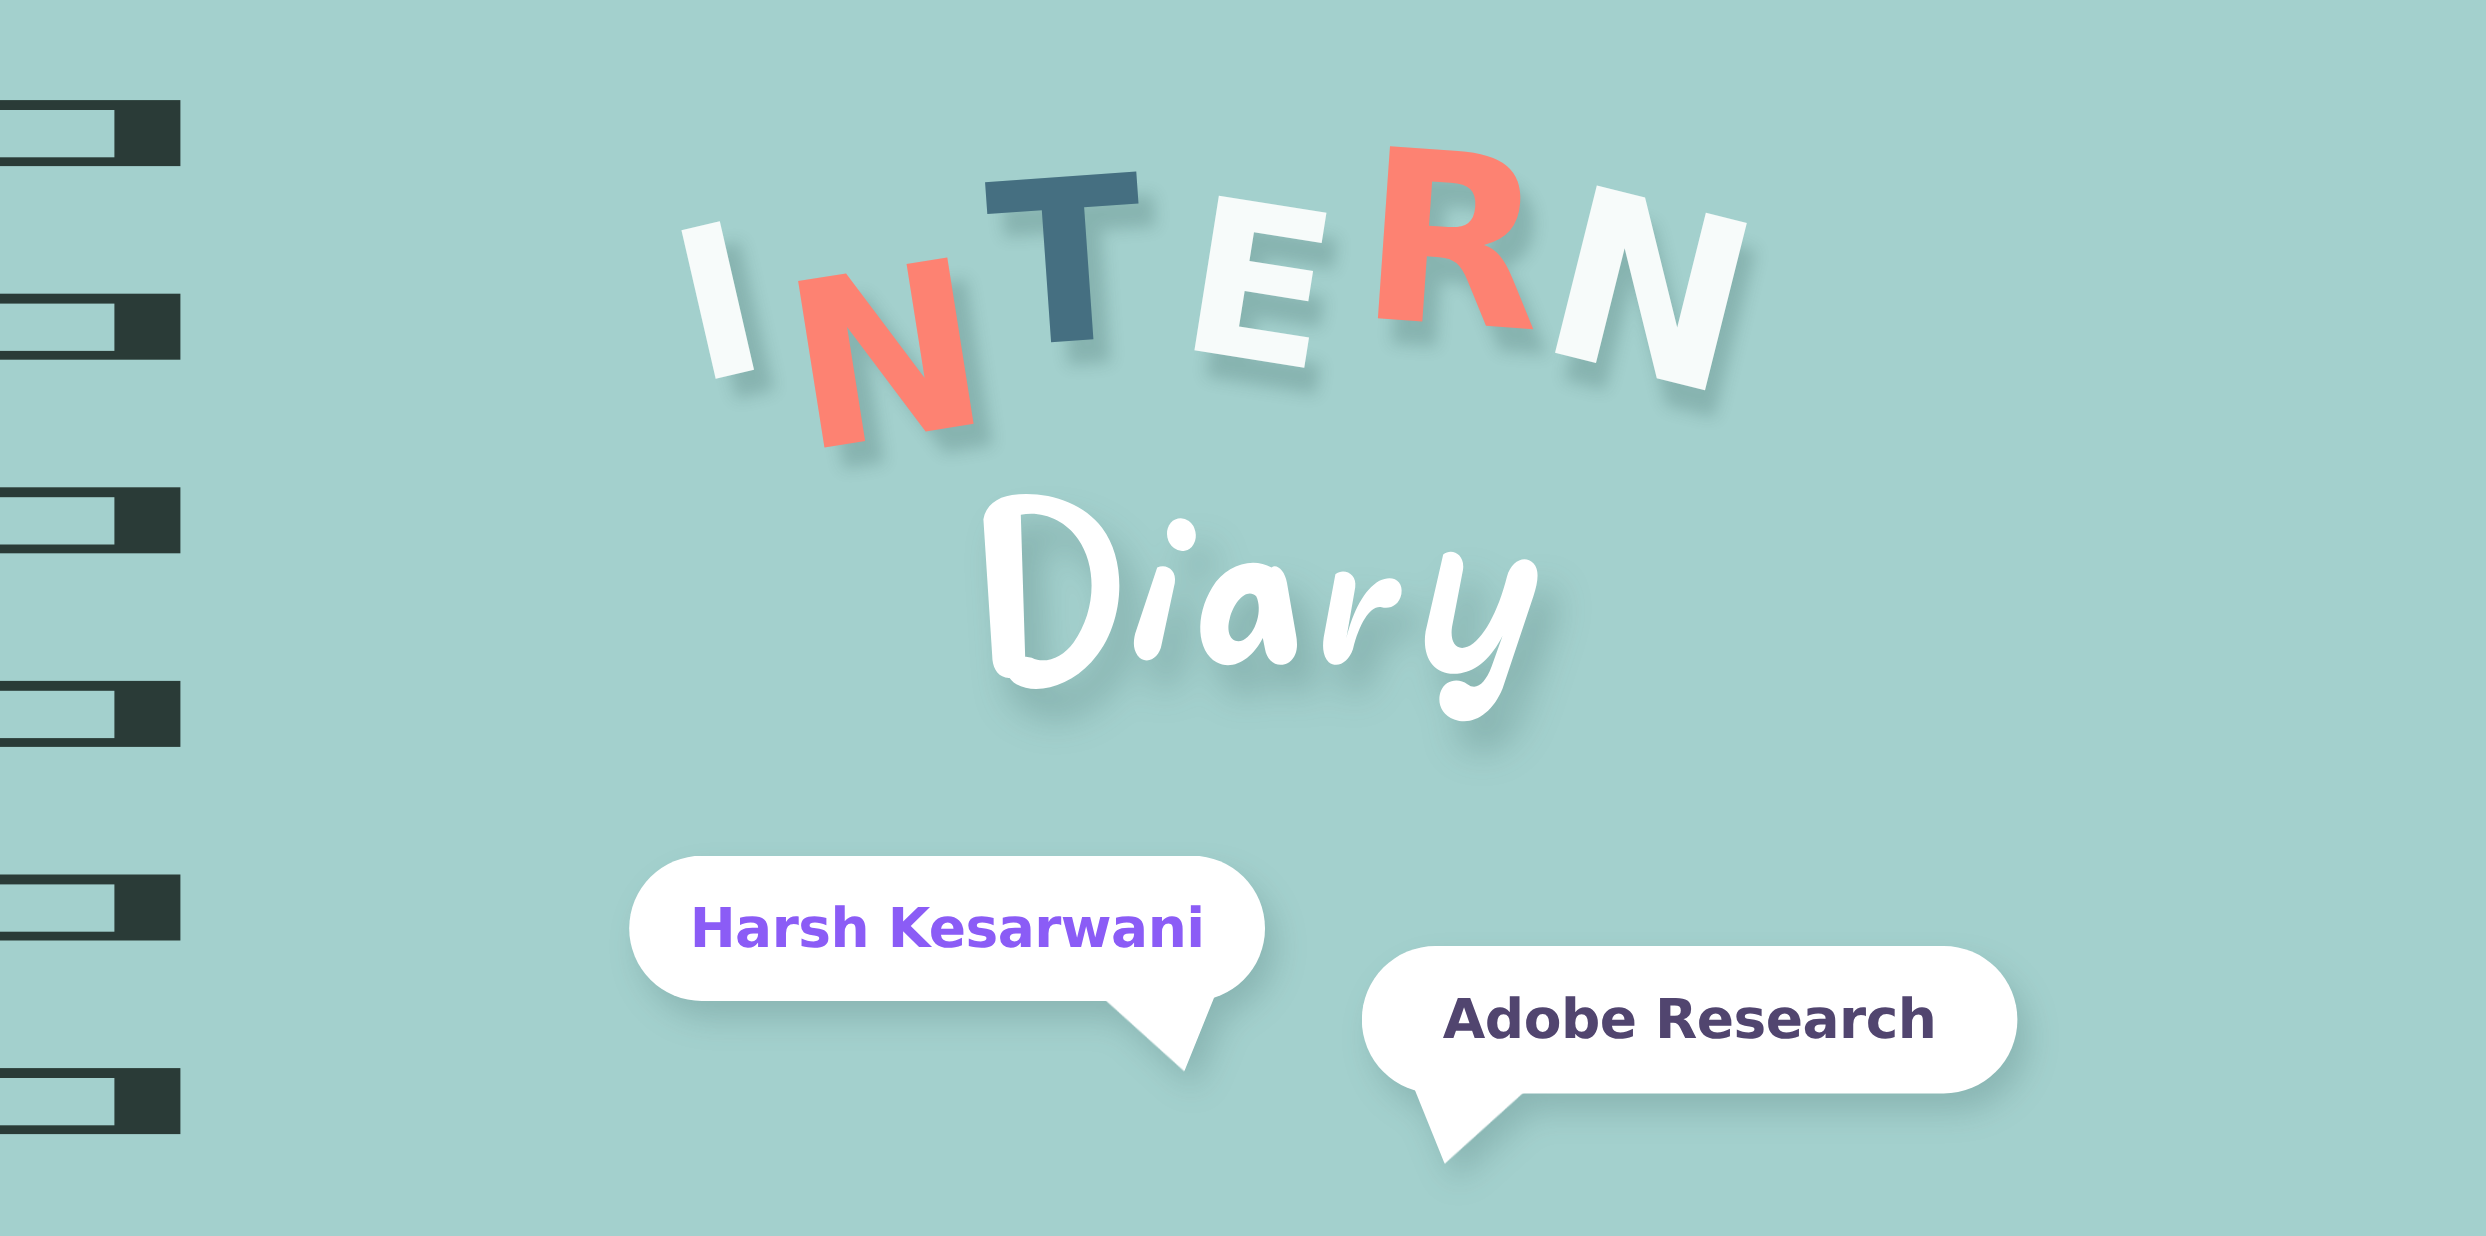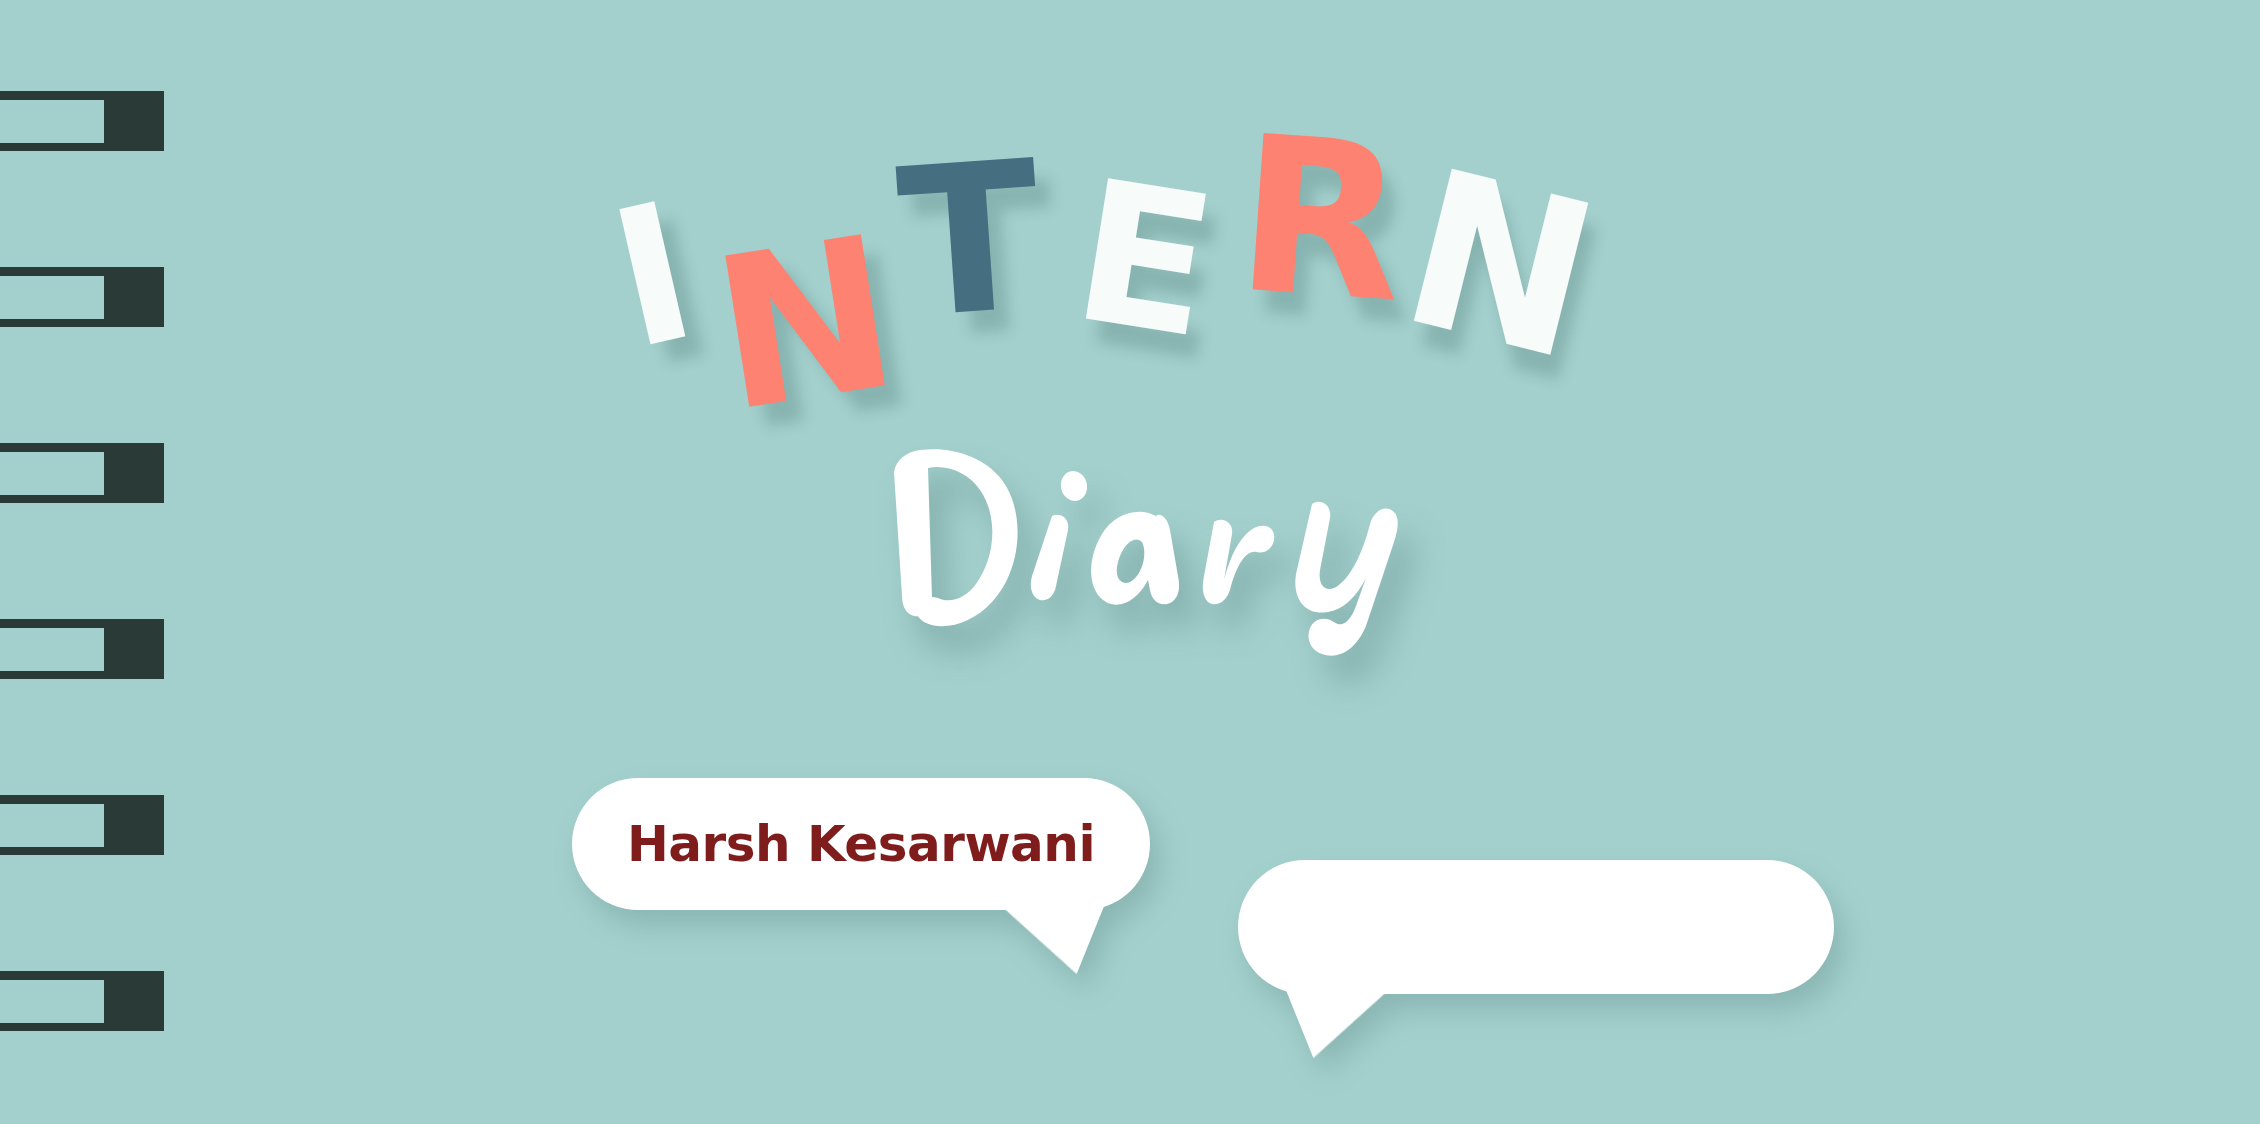"Harsh Kesarwani" #bubble-name .bubble-label { color: #7f1d1d -> #8b5cf6 }
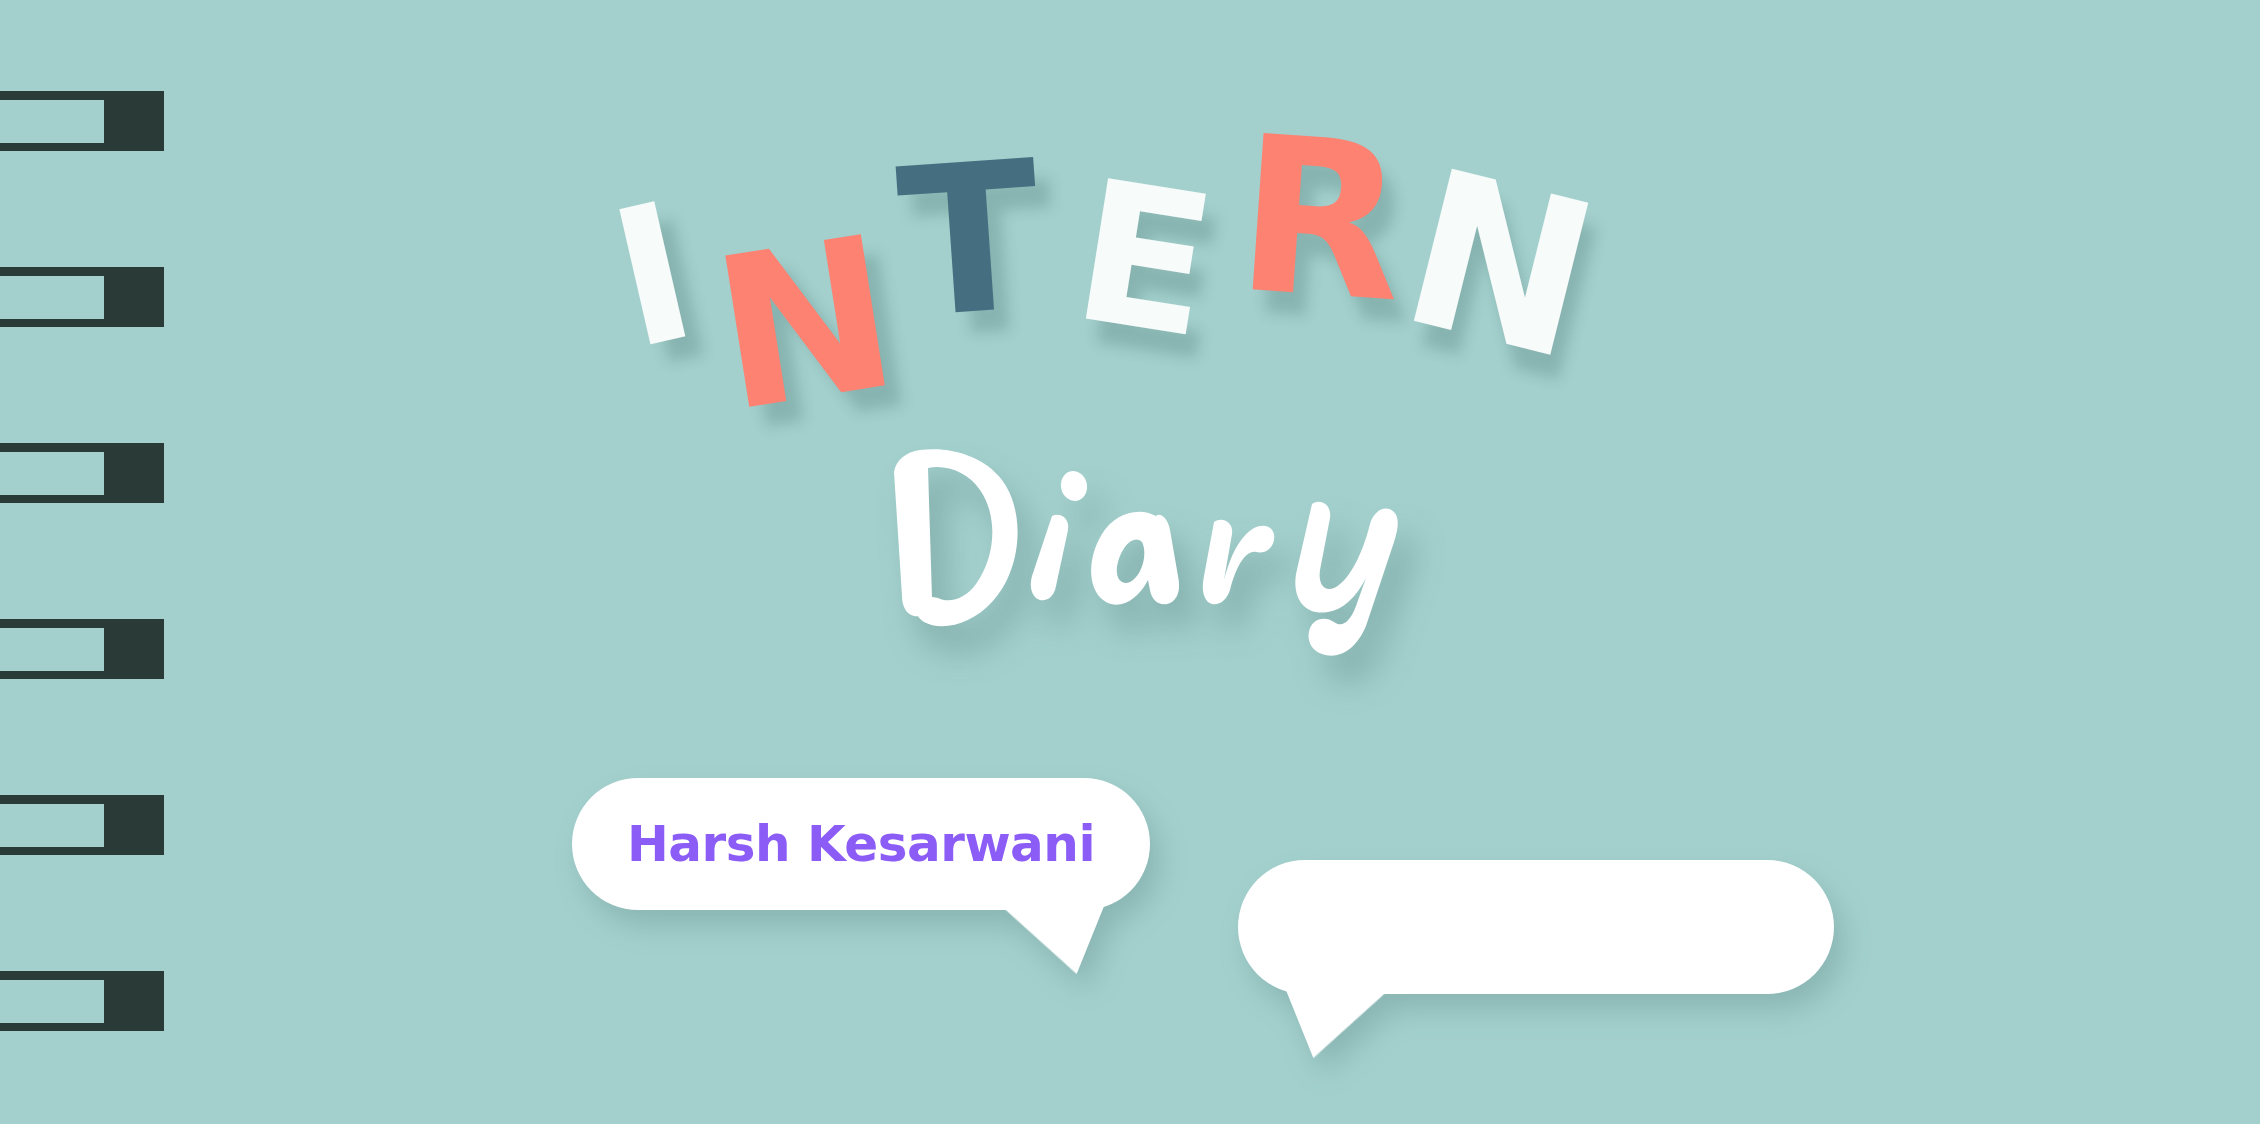"Adobe Research" span.bubble-label { html: none -> <span>Adobe Research</span> }
